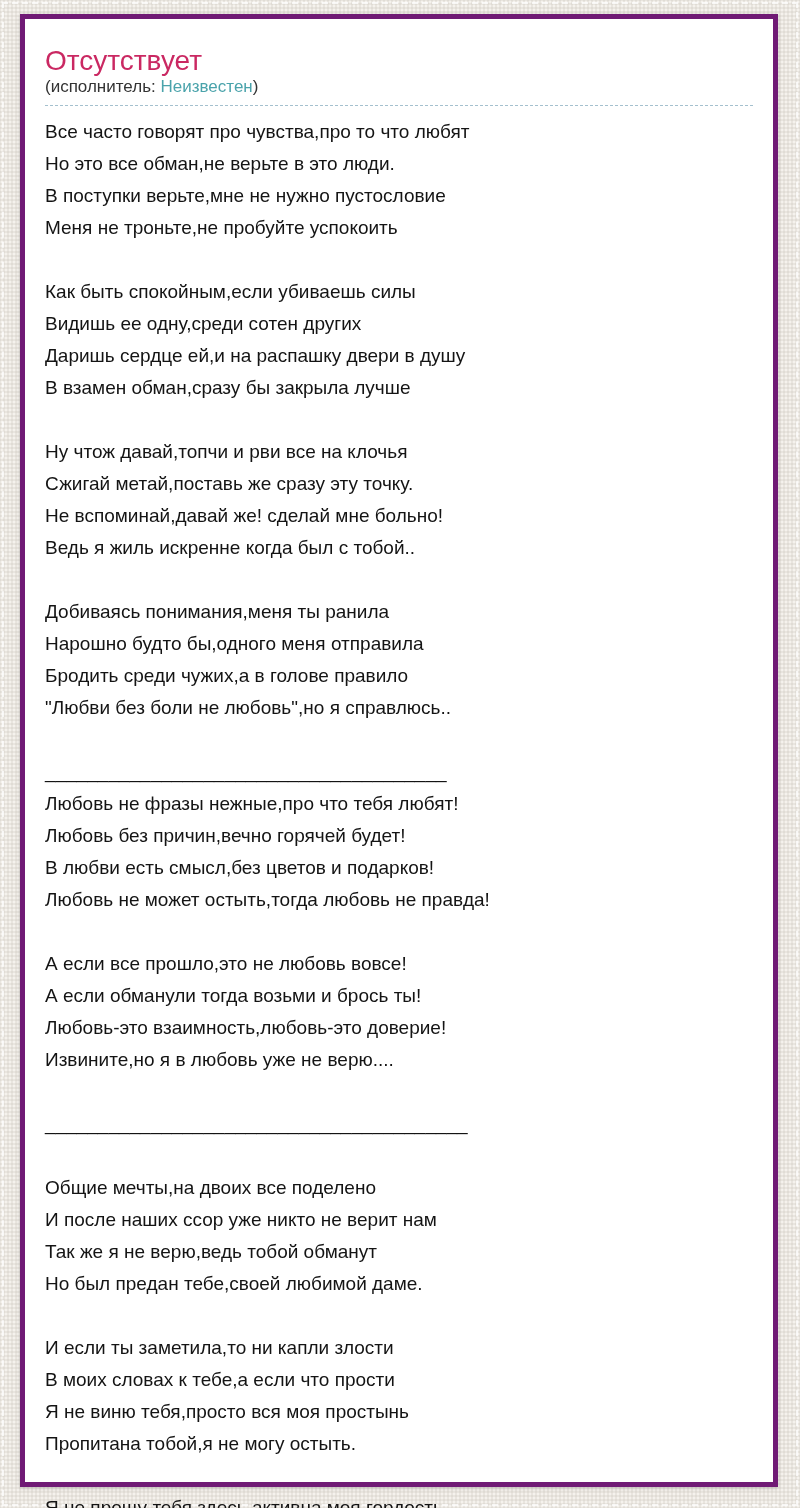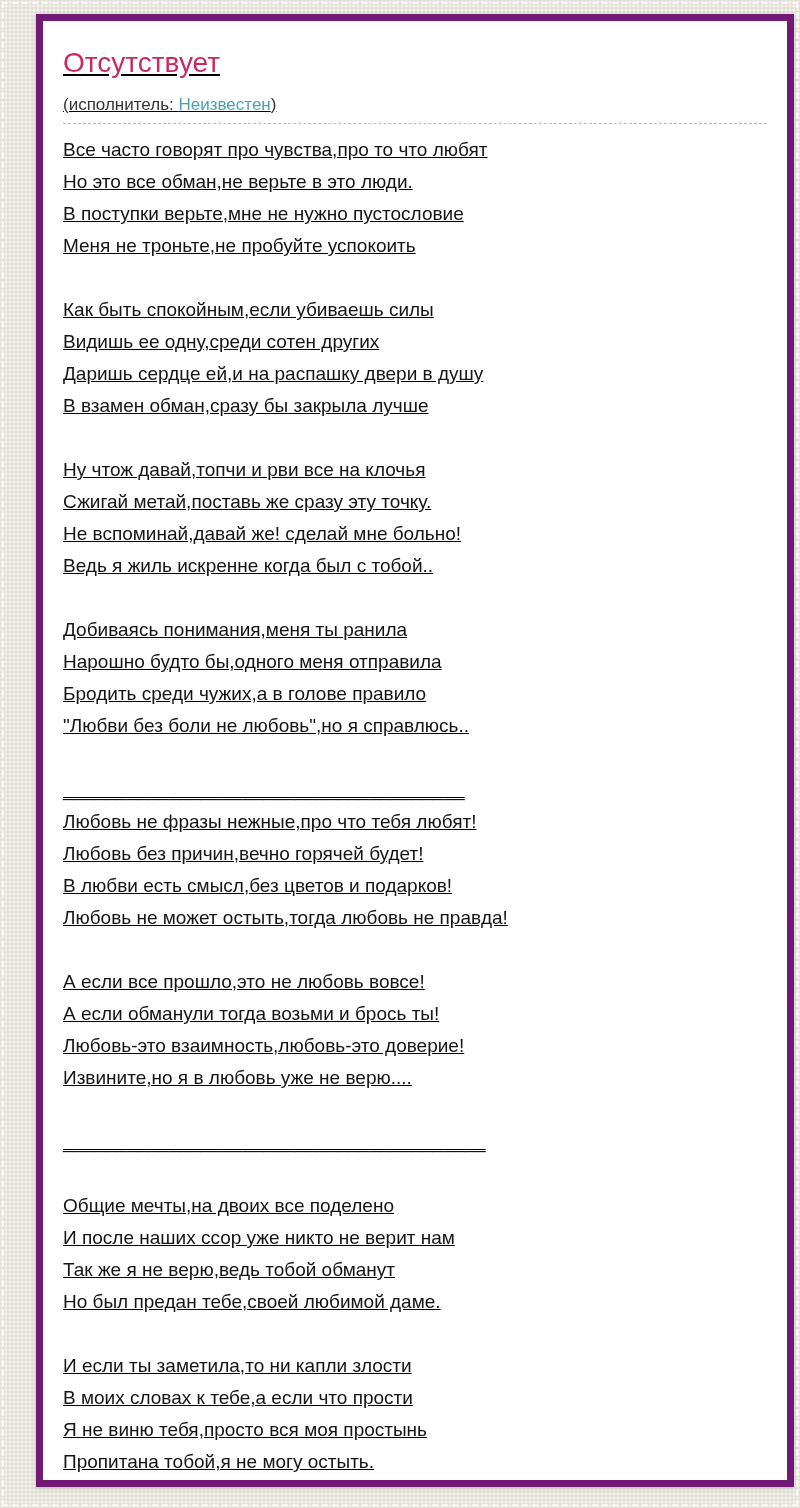"Отсутствует" .card { border: 7px solid #701a75 -> 5px solid #701a75; left: 36px -> 20px; text-decoration: underline -> none }
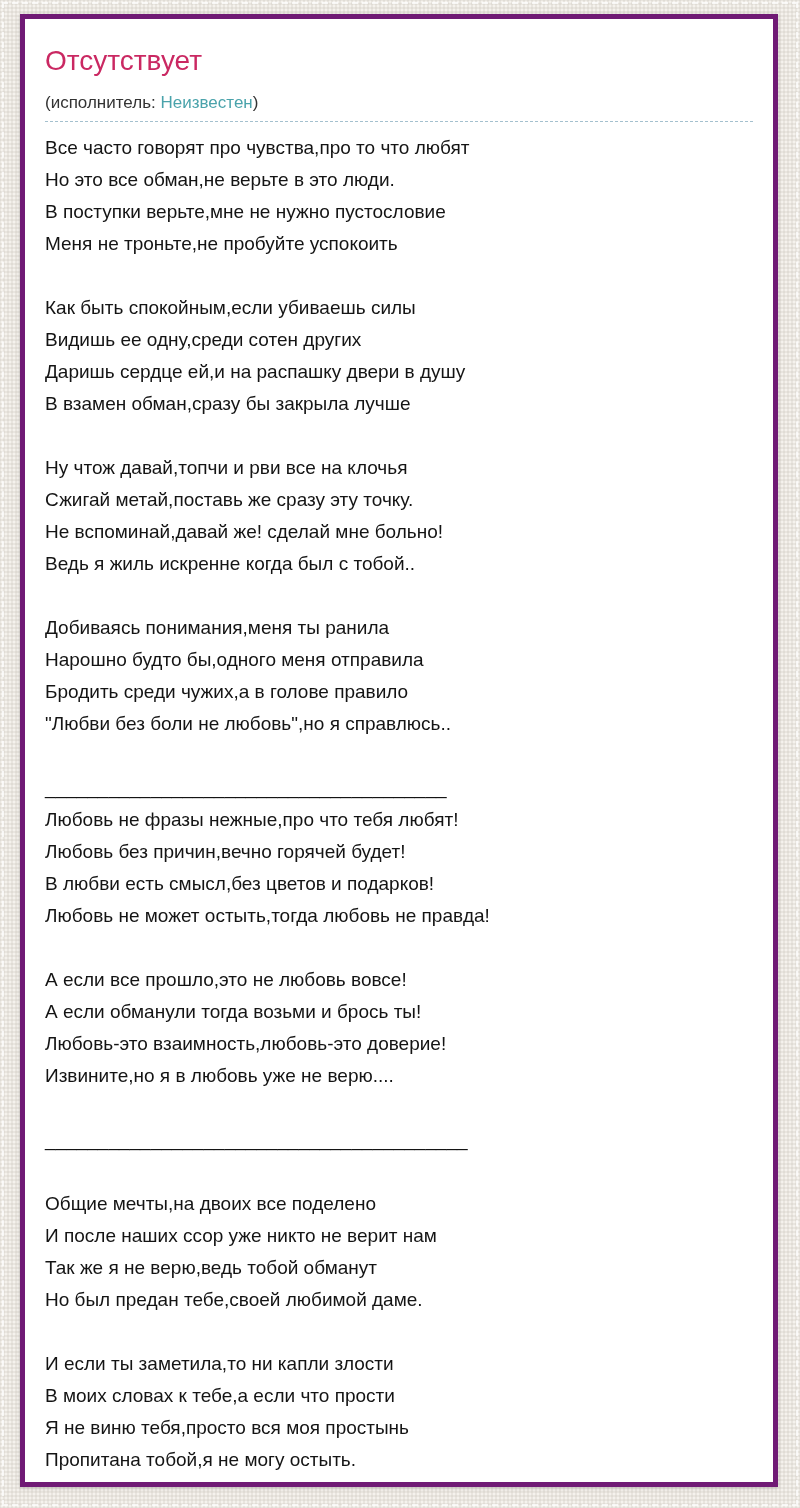"(исполнитель: Неизвестен)" .subtitle { margin-top: 16px -> 0 }
